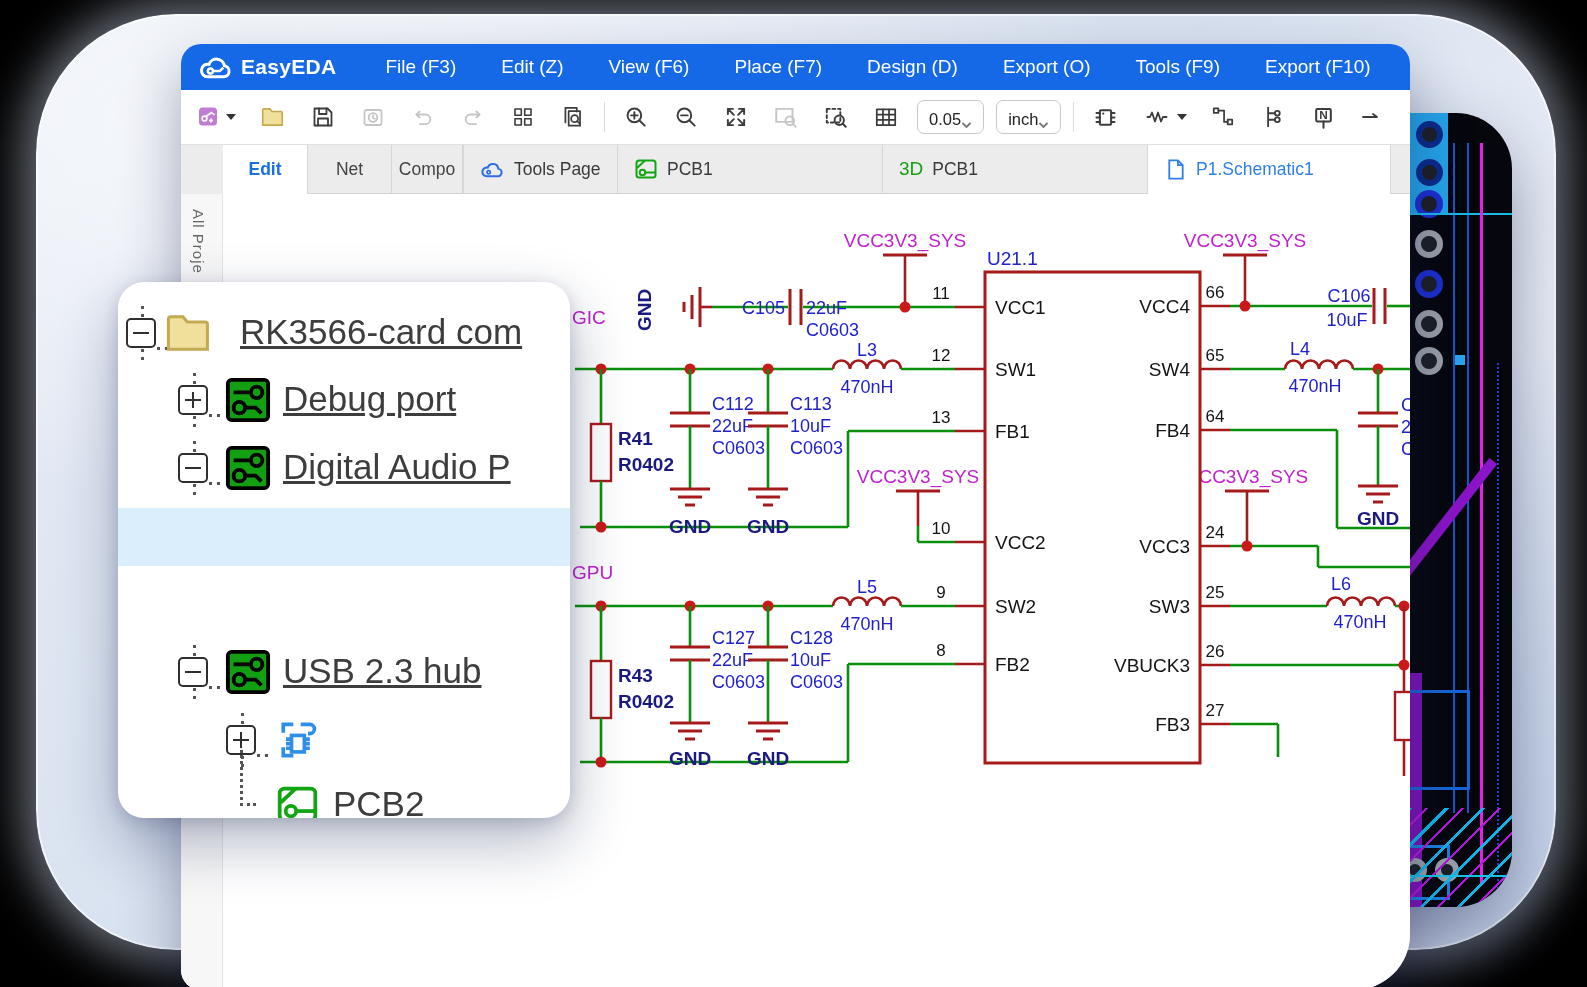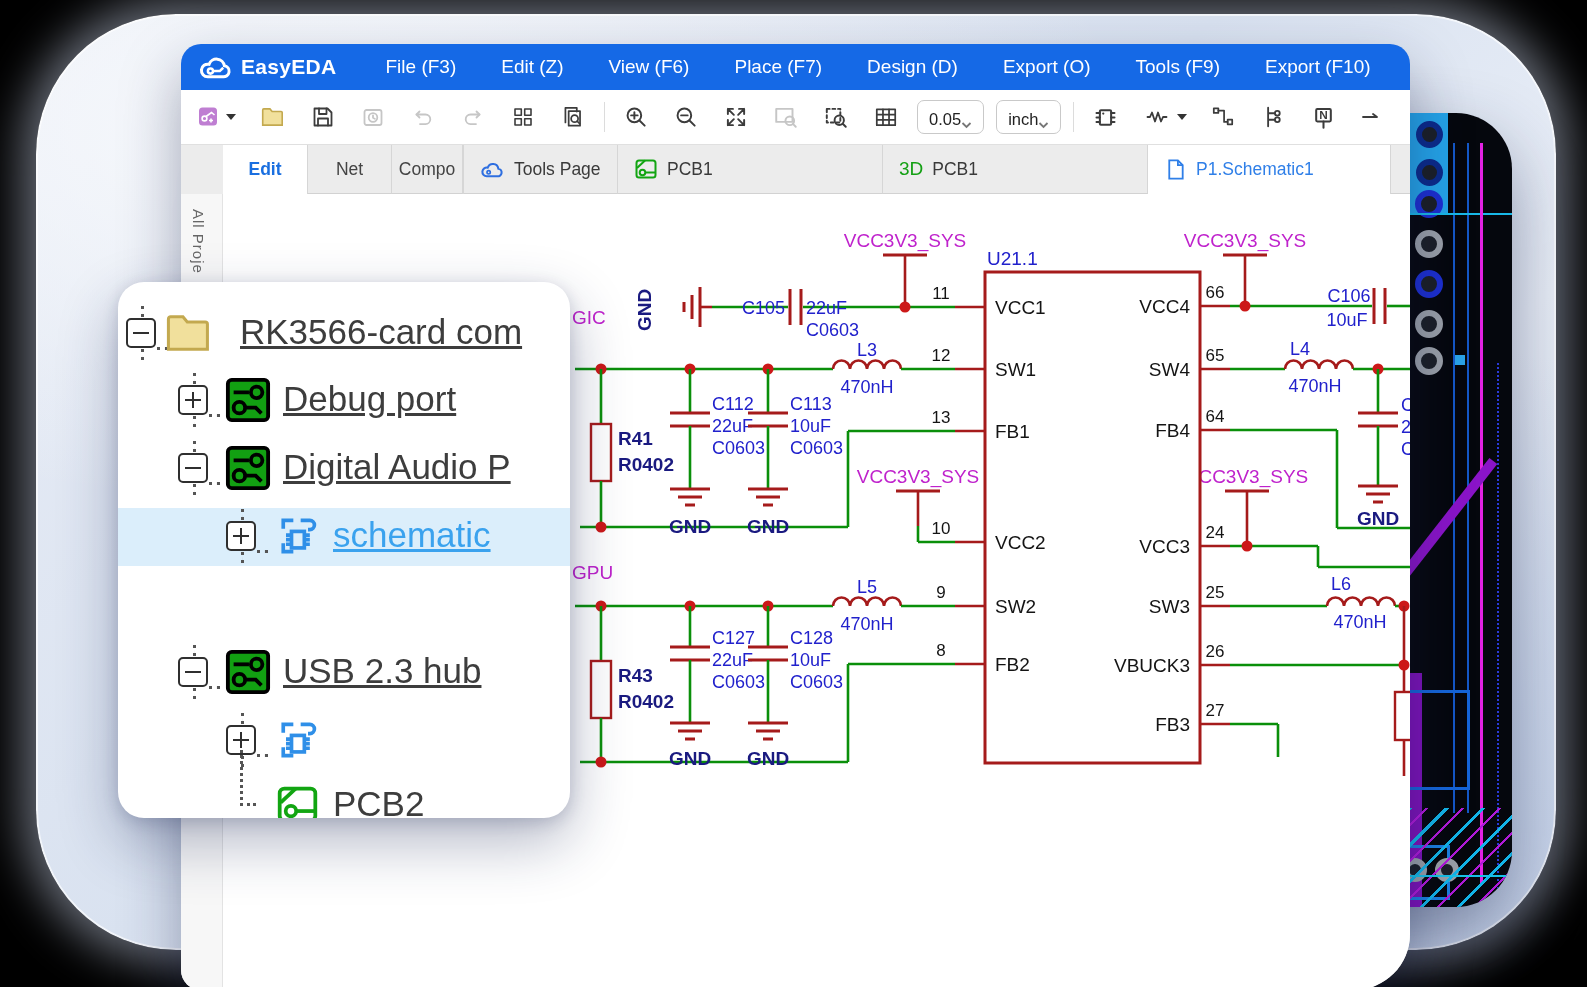"schematic" div.trow { html: <div> <span> <i></i> <i></i> <i></i> </span> <span> <svg> <path></path> <path></path> <path></path> <rect></rect> <path></path> </svg> </span> <span>schematic</span> </div> -> none }
